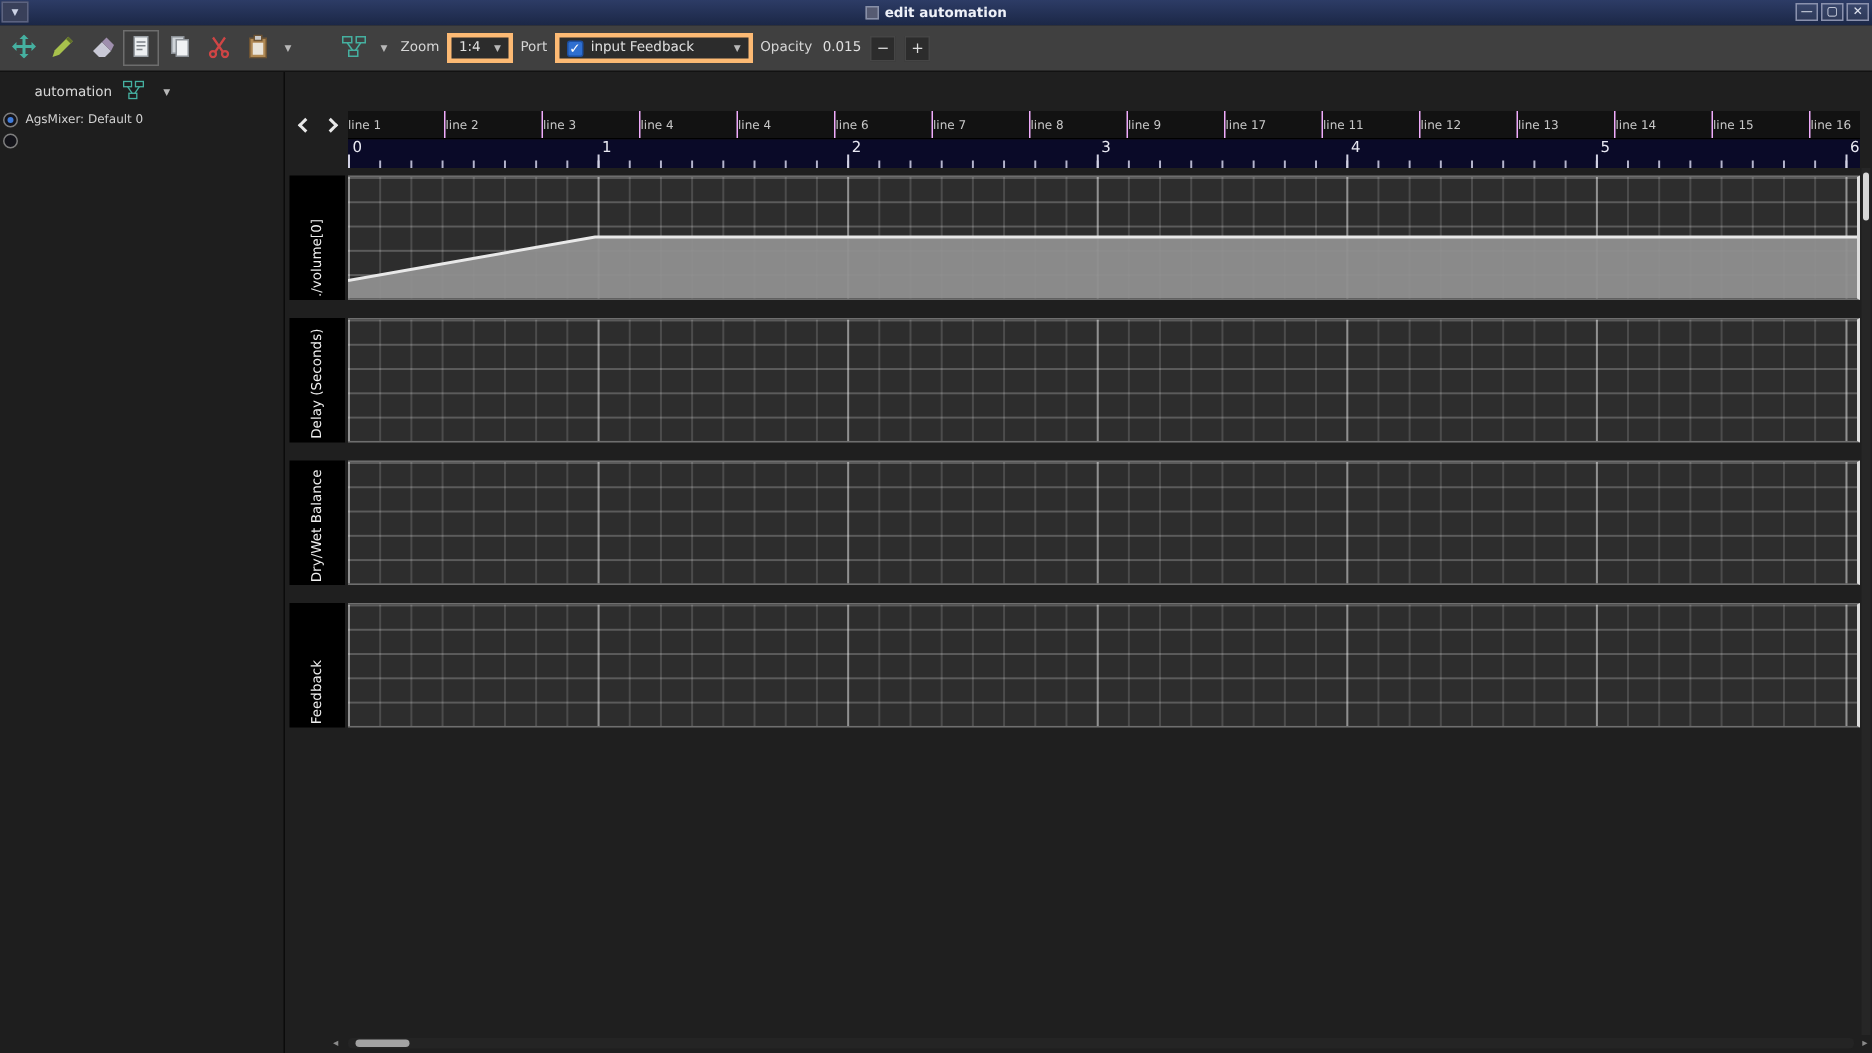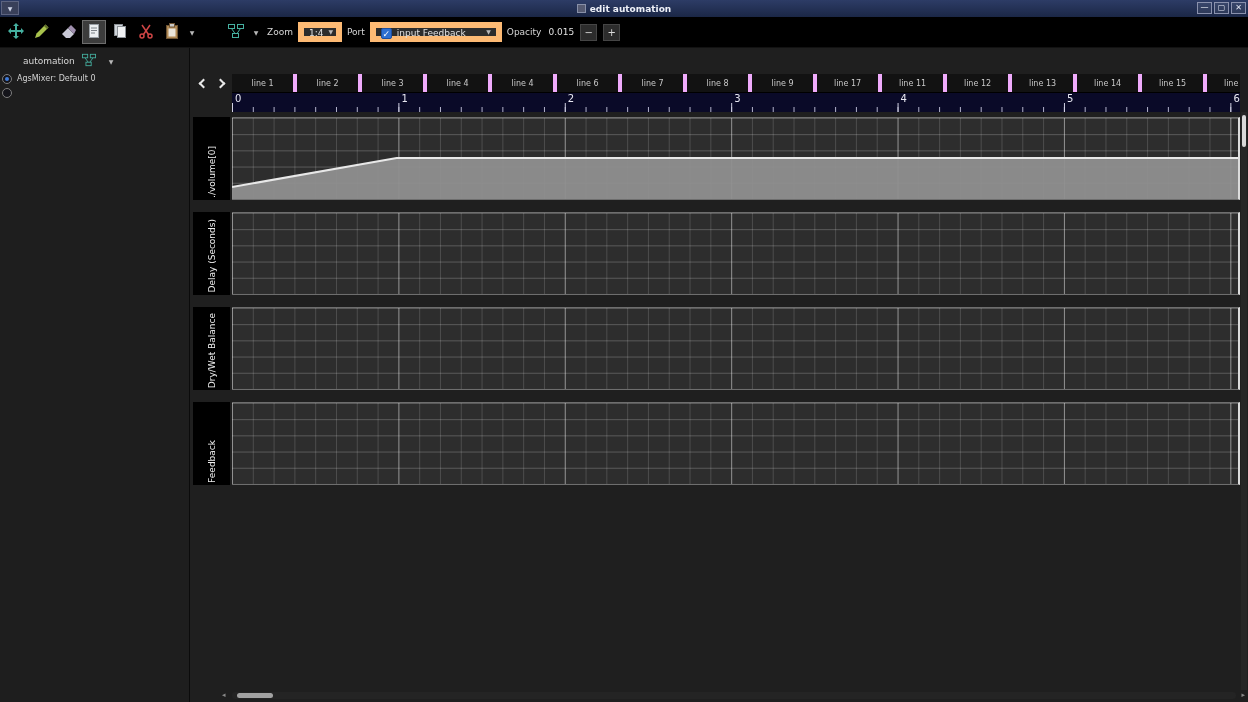"Zoom" #toolbar { background: #000000 -> #404040 }
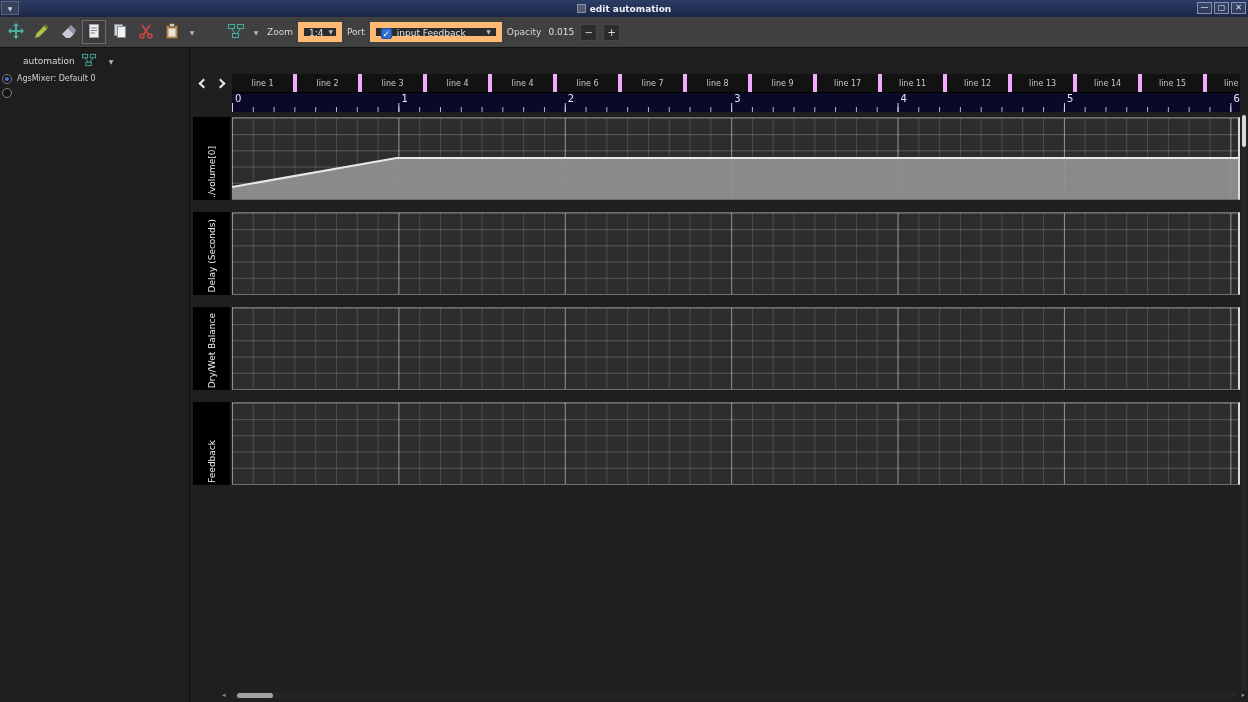"1:4" .combo { align-items: none -> center; border: 6px solid #fdba74 -> 3px solid #fdba74 }
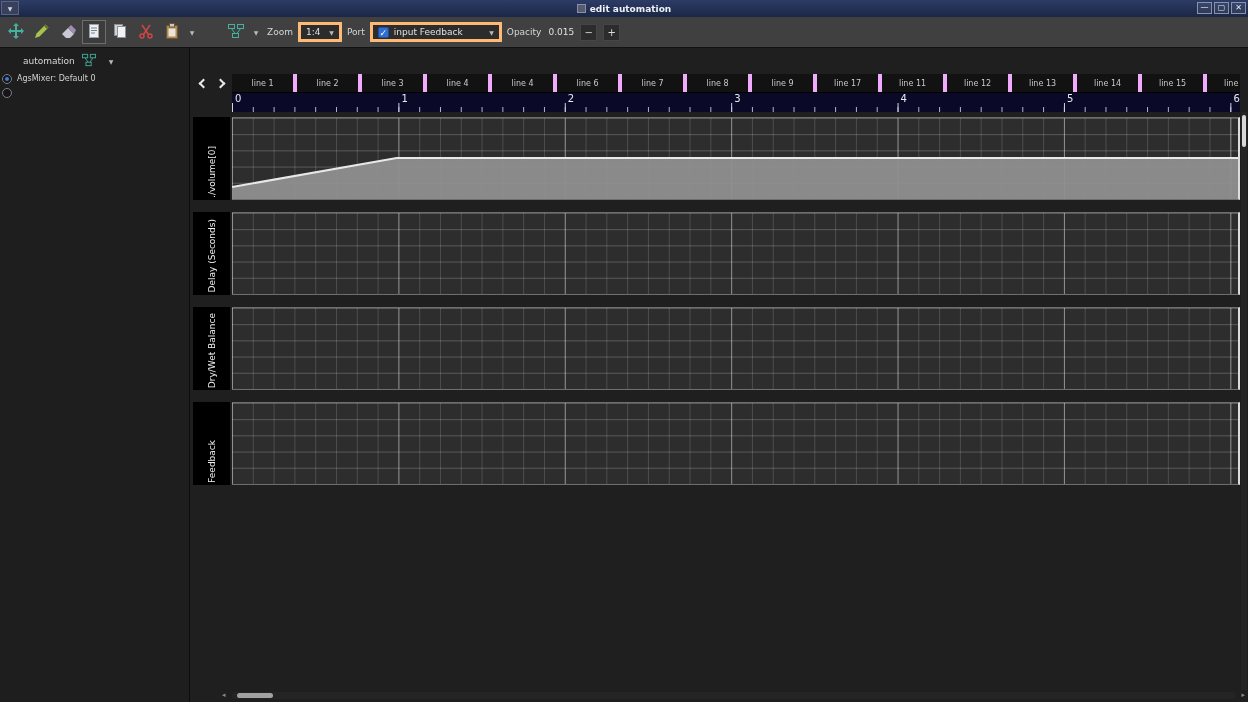"line 1" .line-cell { border-right: 4px solid #f0abfc -> 1px solid #f0abfc; text-align: center -> left }
